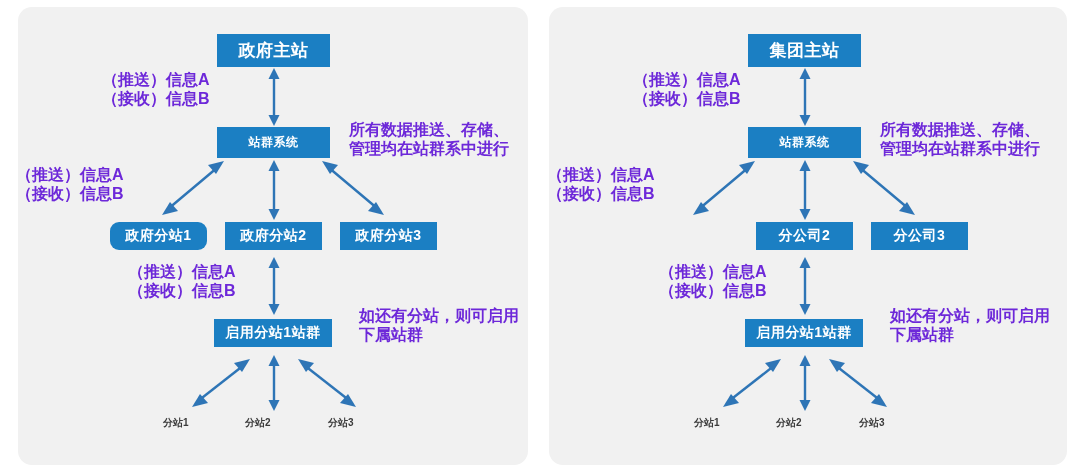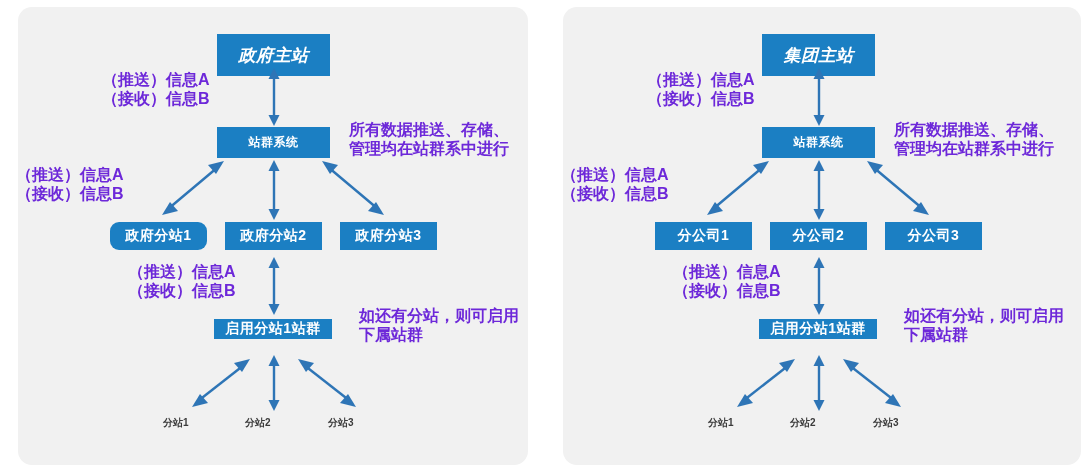"政府主站" .node.top { font-style: italic -> none; height: 42px -> 33px }
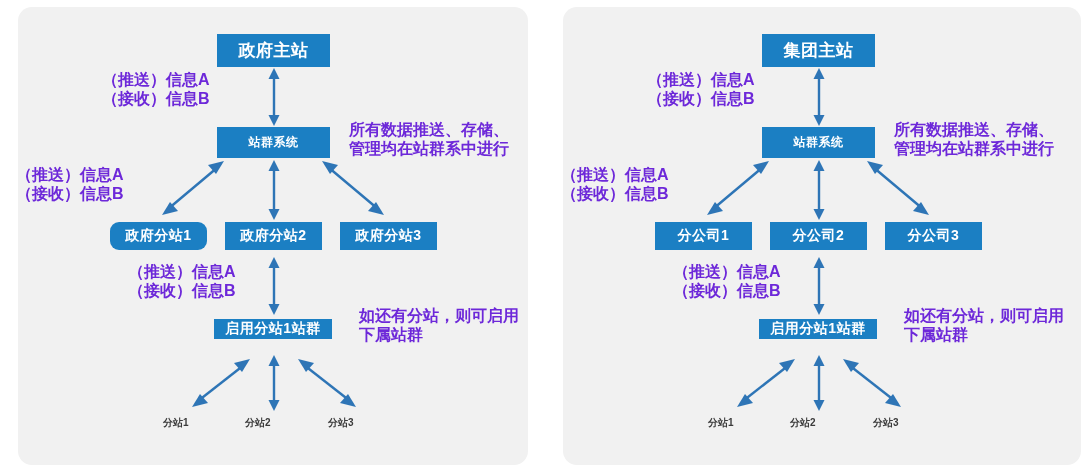"集团主站" #panel-right { left: 563px -> 549px }
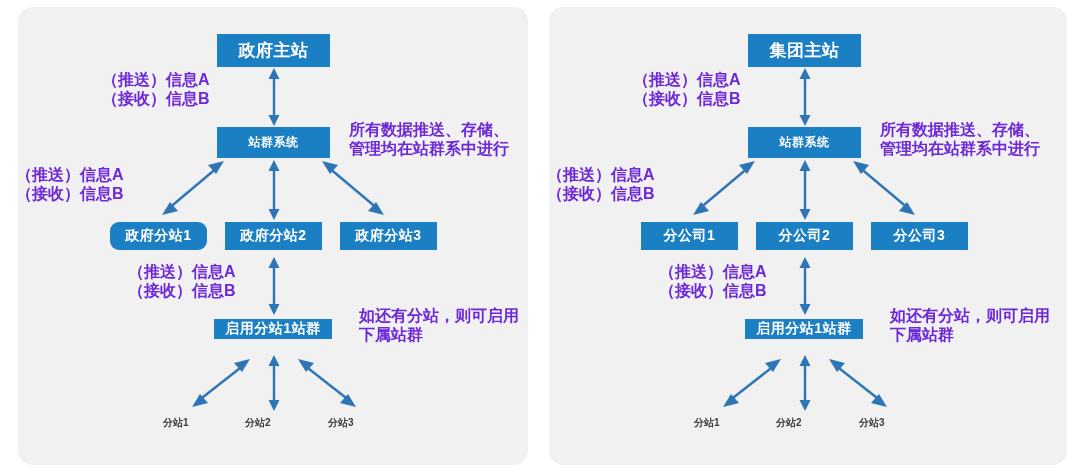"分公司1" div.node { html: <div>分公司1</div> -> none }
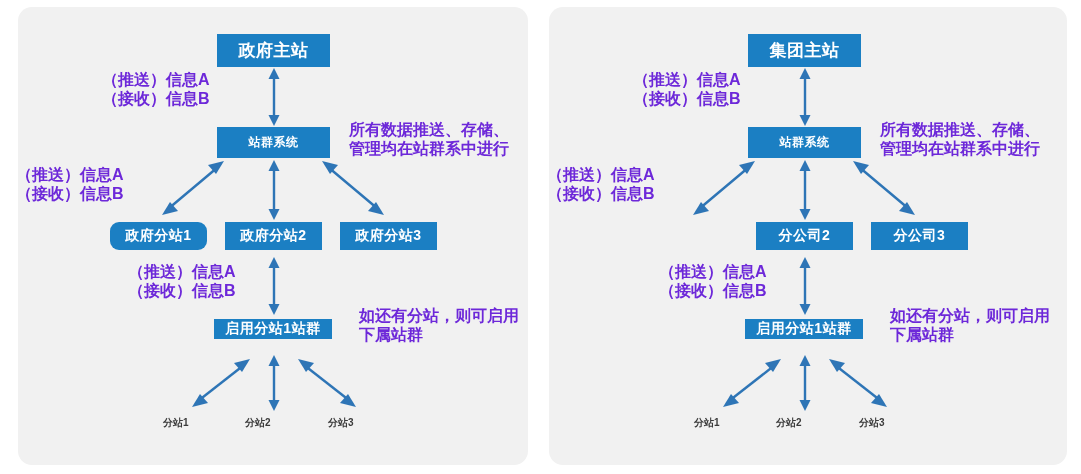"启用分站1站群" .node.grp { height: 20px -> 28px }
